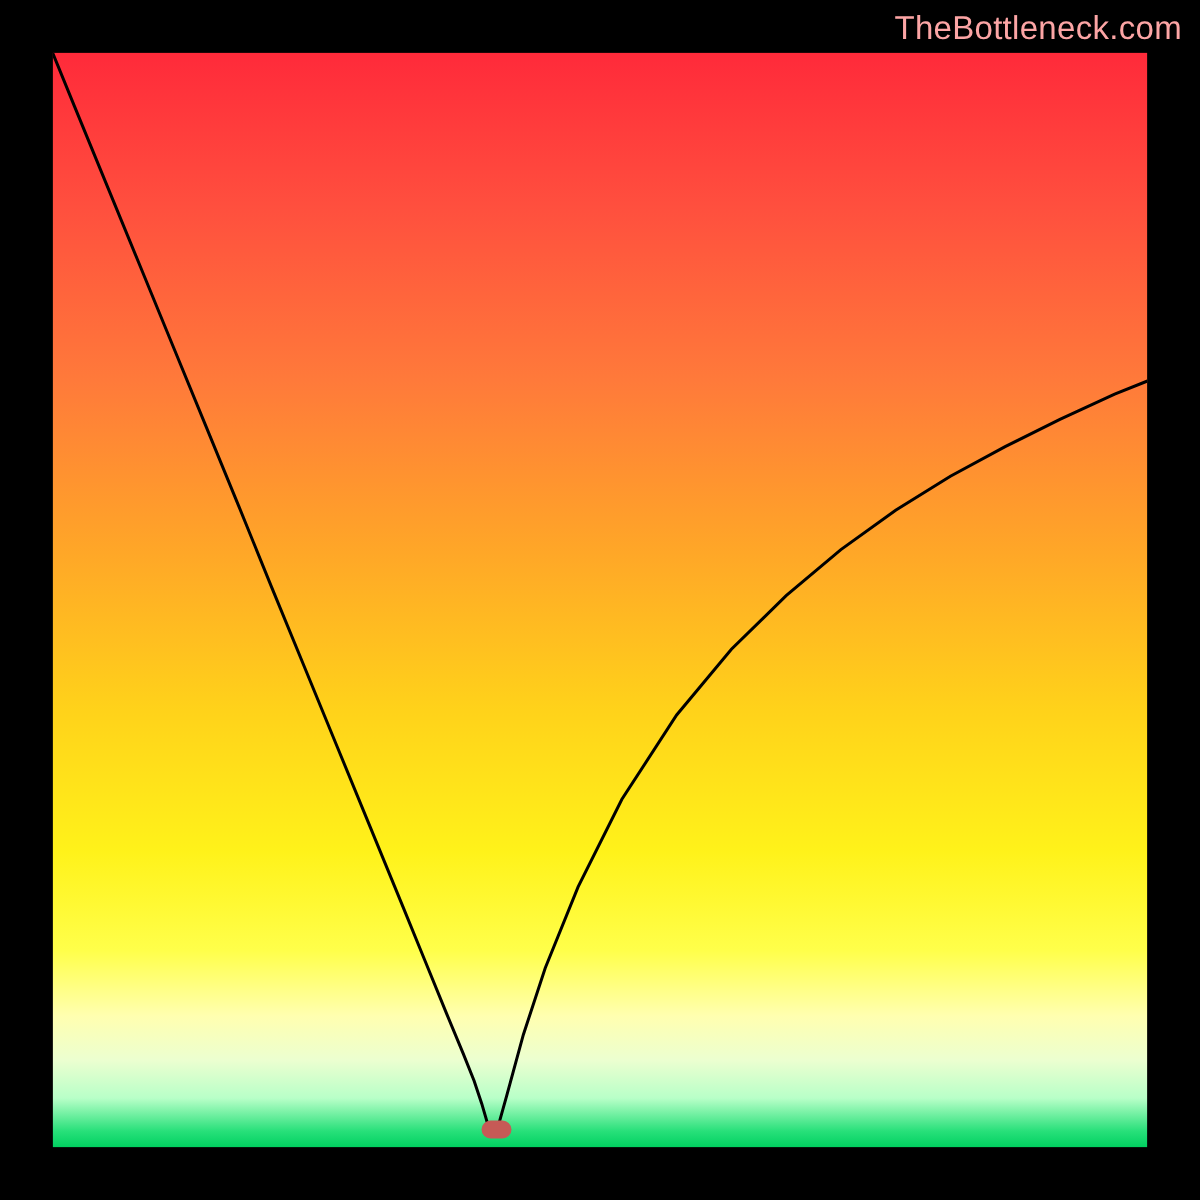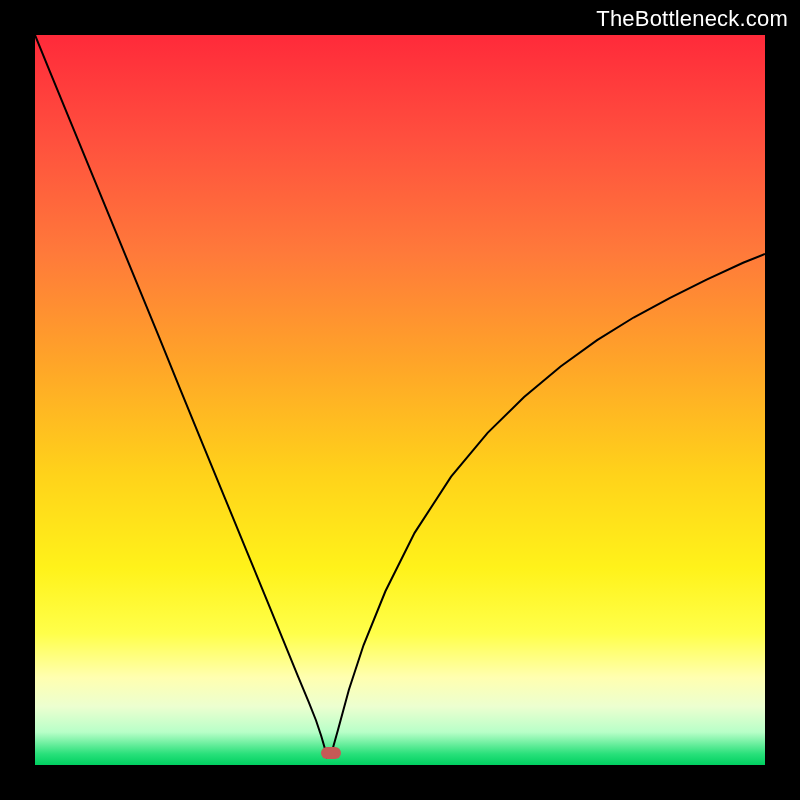"TheBottleneck.com" .watermark { color: #ffffff -> #fca5a5 }
